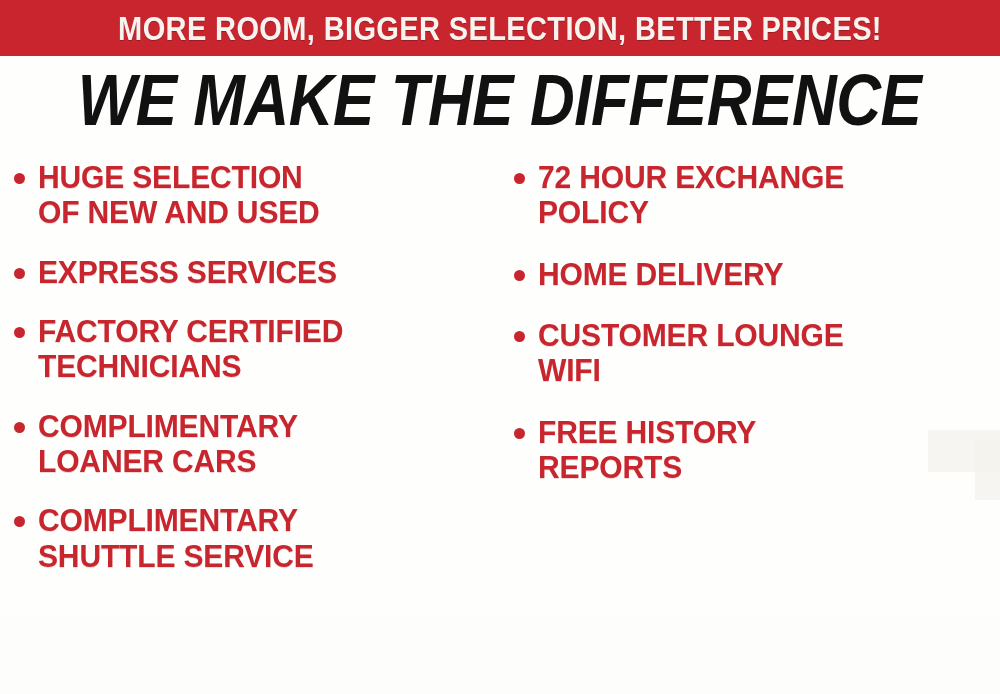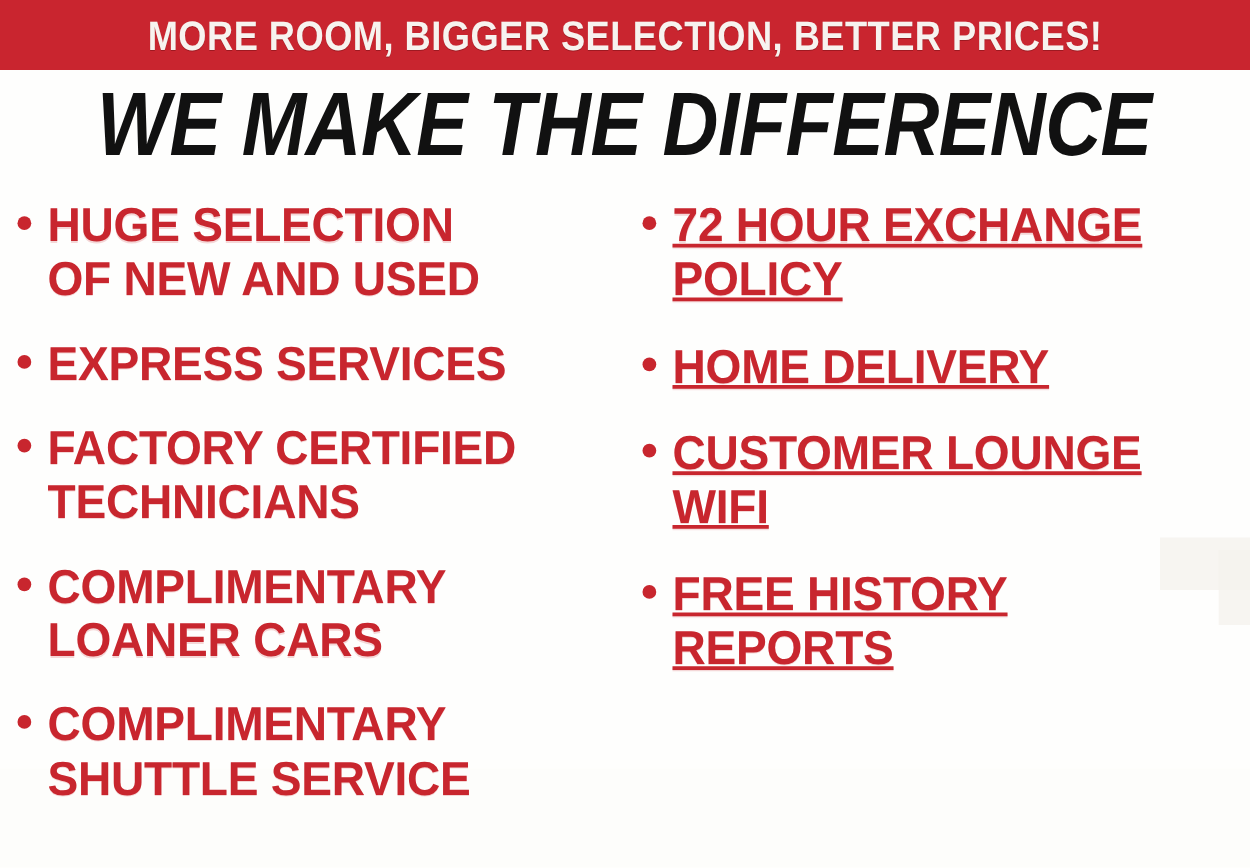"HUGE SELECTION" .bullet-item { font-size: 38px -> 31px }
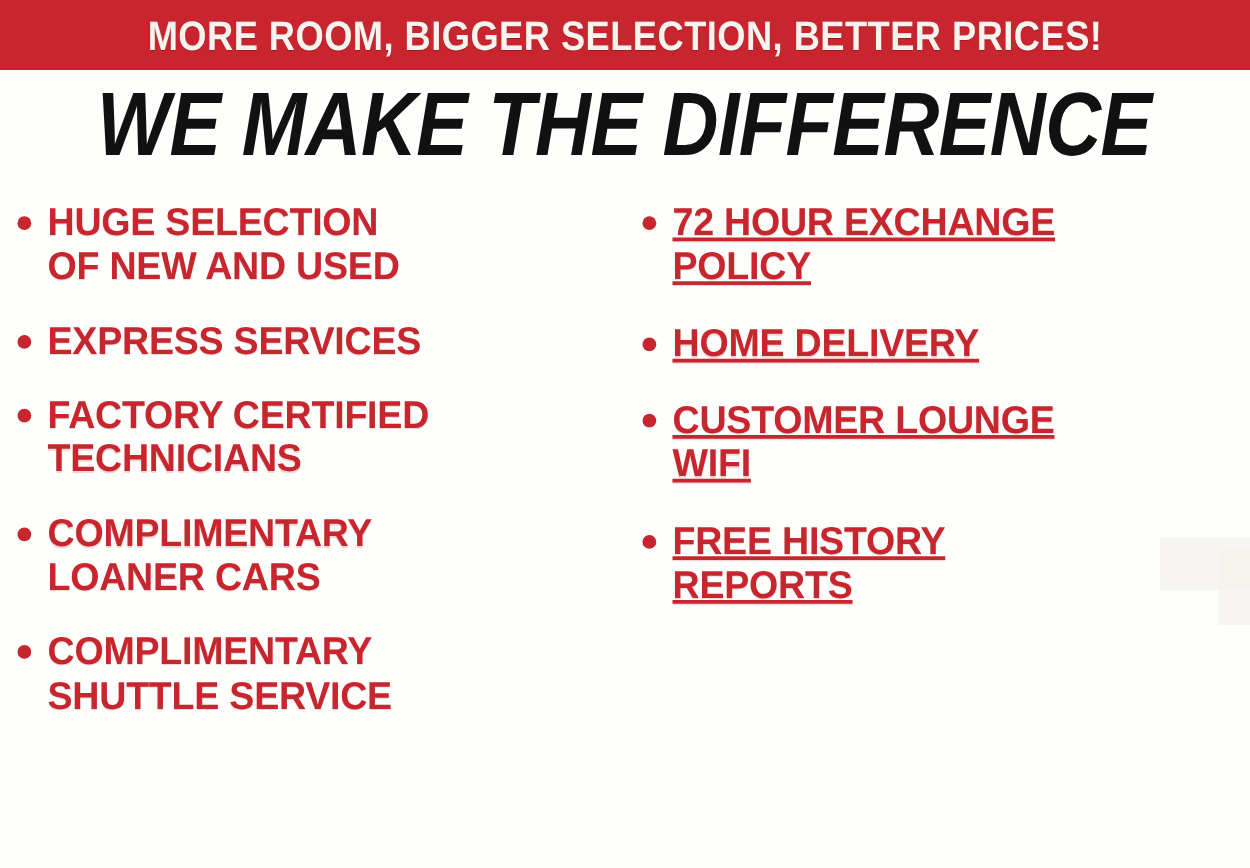"72 HOUR EXCHANGE" .col-right .bullet-item { text-decoration: underline -> none }
